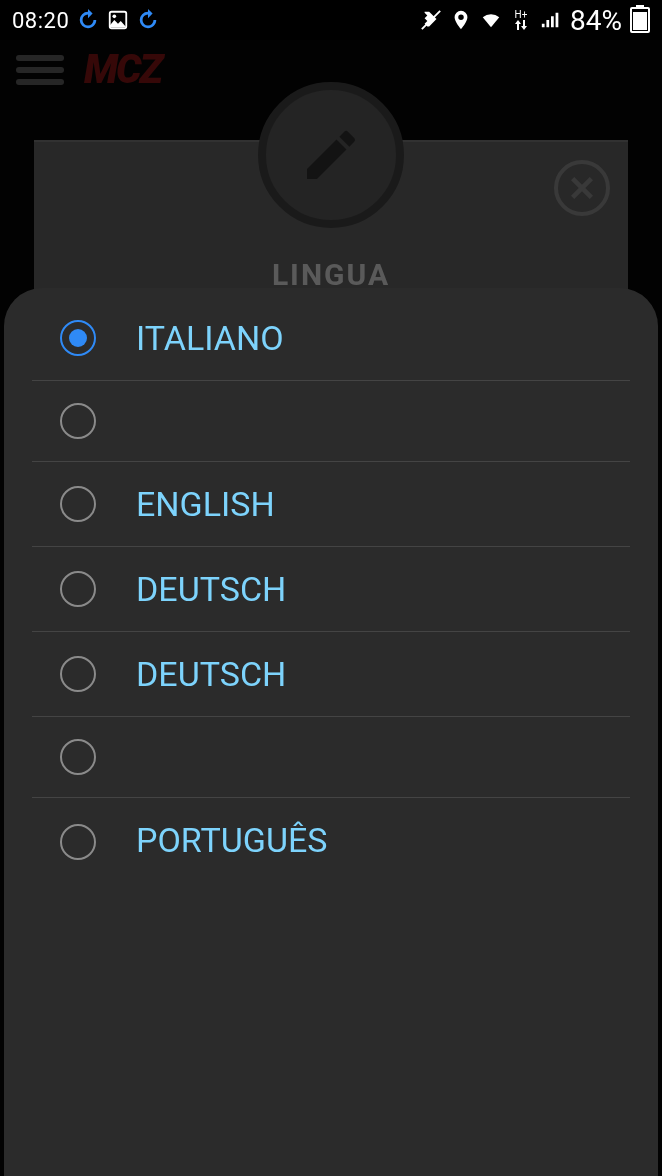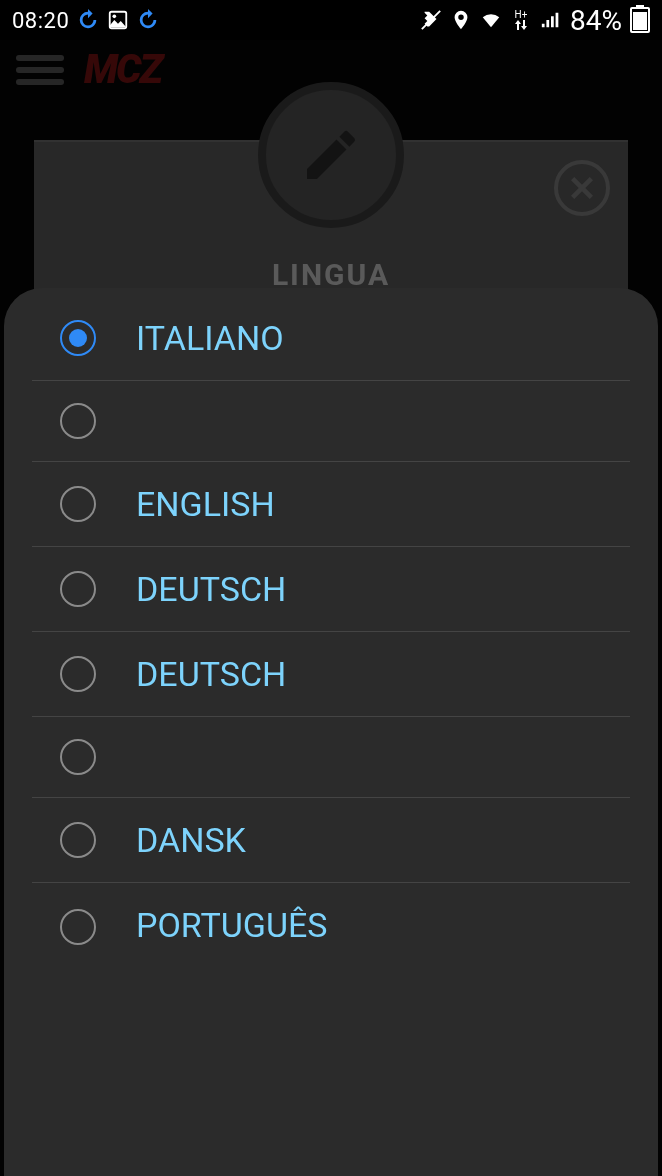"DANSK" div.lang-item { html: <div> <div></div> <div>DANSK</div> </div> -> none }
